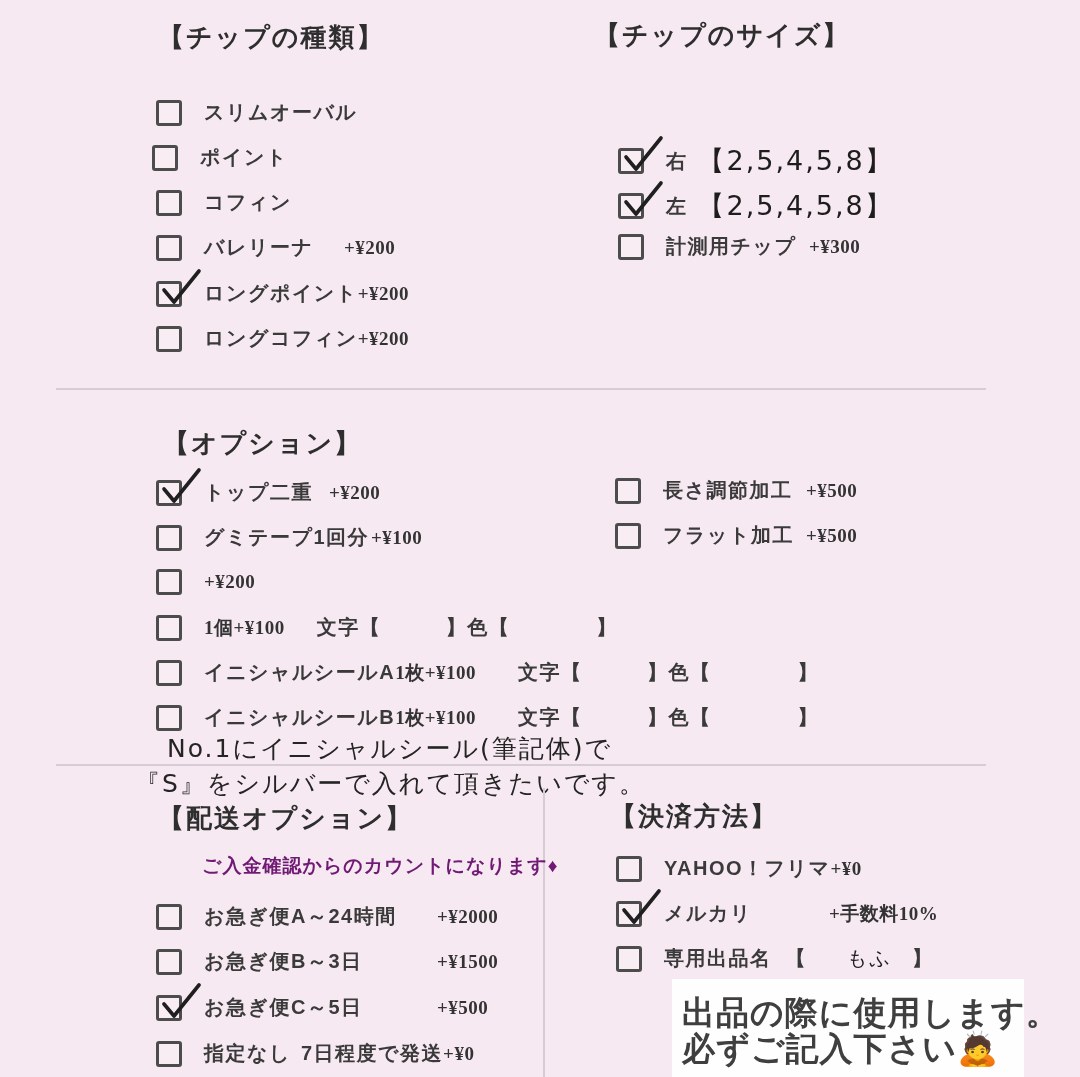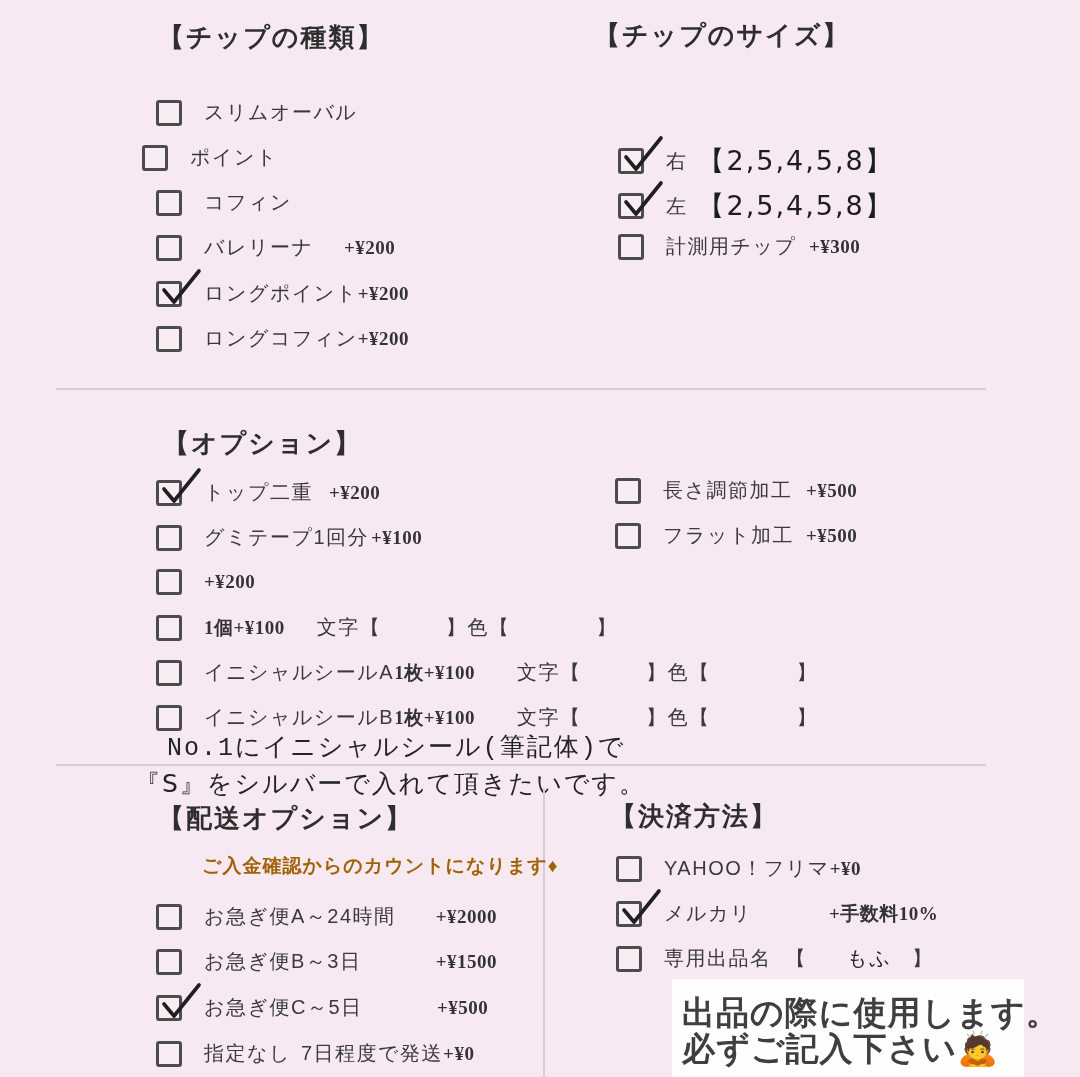"スリムオーバル" .lbl { font-weight: 400 -> 700 }
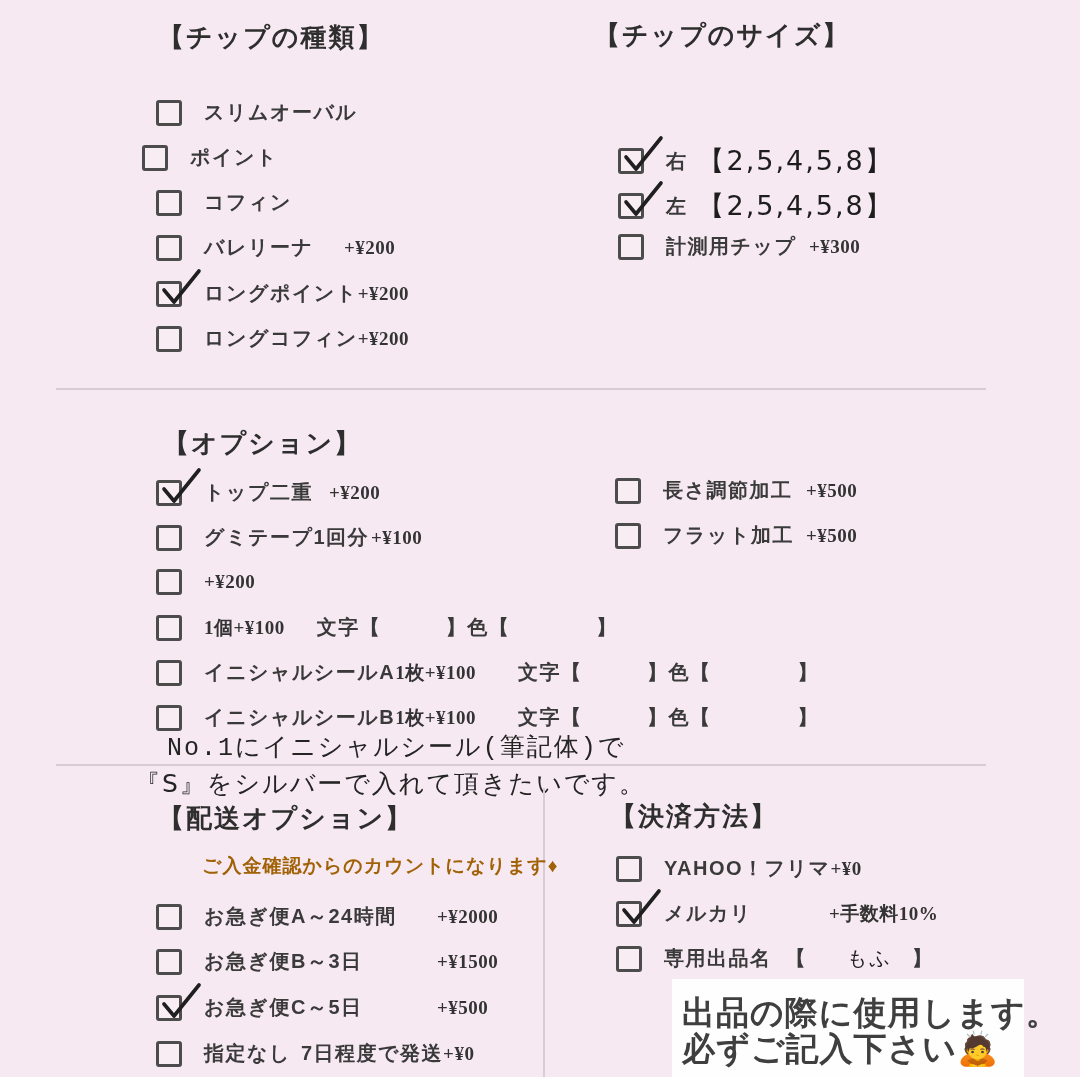"ポイント" div.row { left: 142px -> 152px }
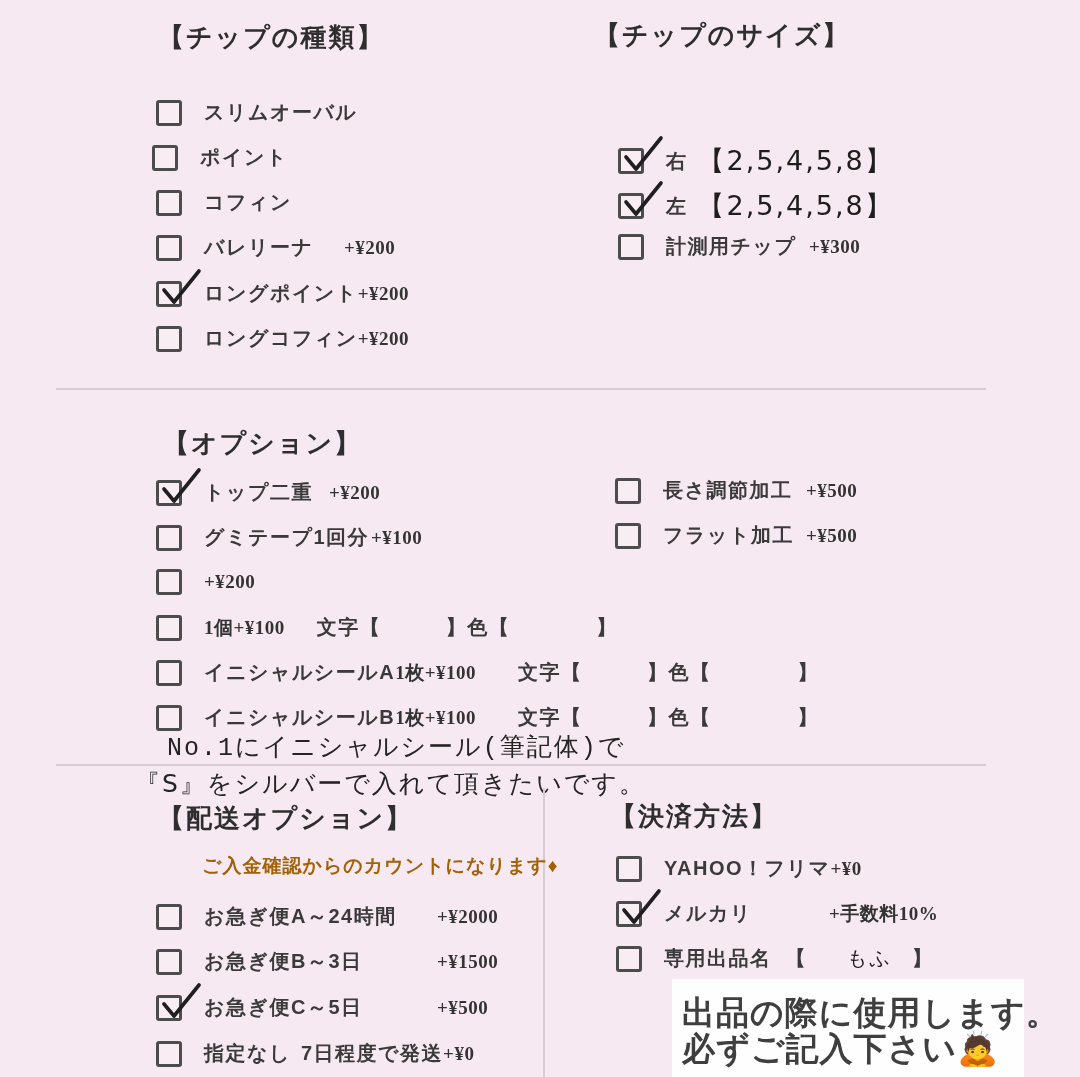"No.1にイニシャルシール(筆記体)で" .note-line1 { font-family: Liberation Mono, monospace -> none }
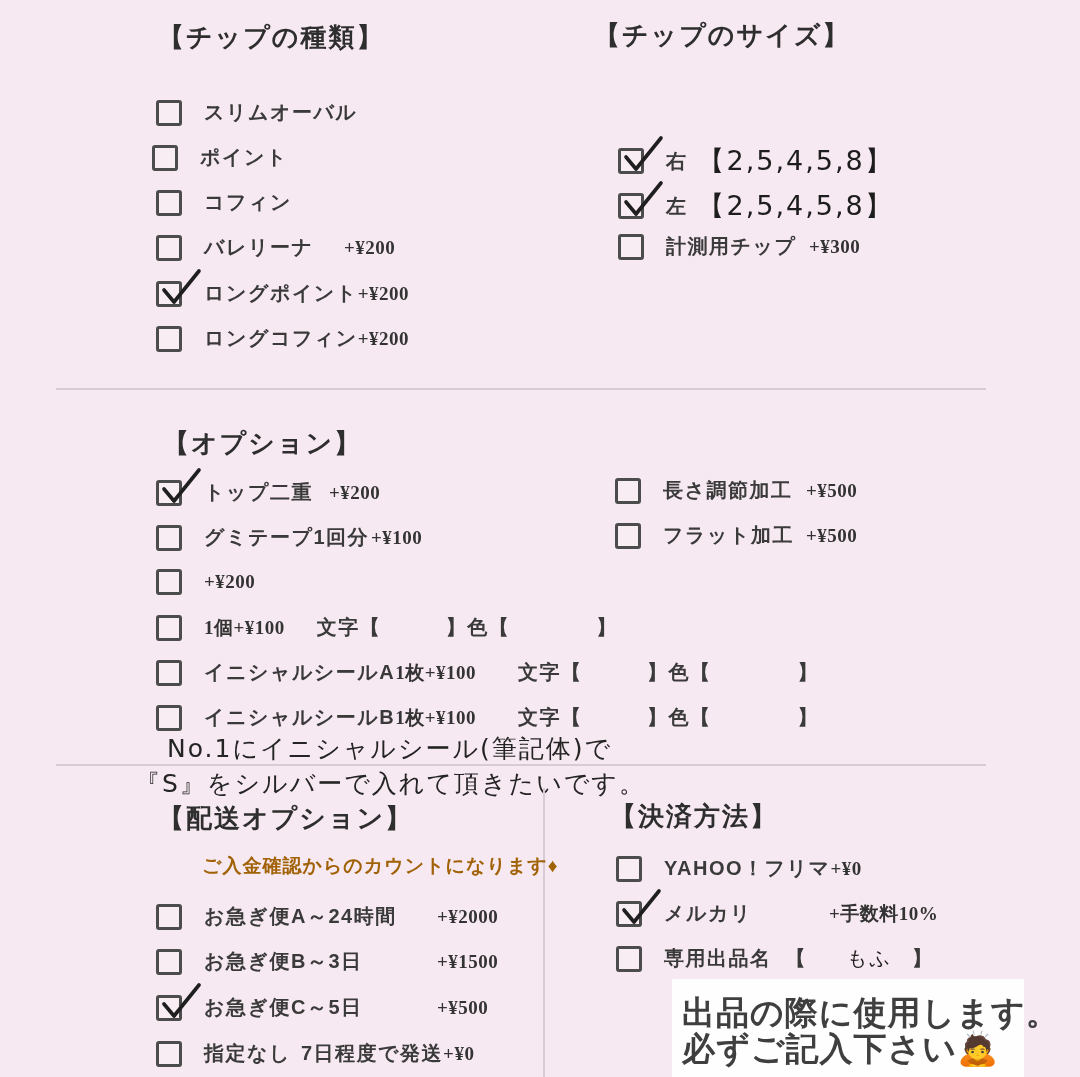"ご入金確認からのカウントになります♦" .ship-note { color: #a16207 -> #701a75 }
